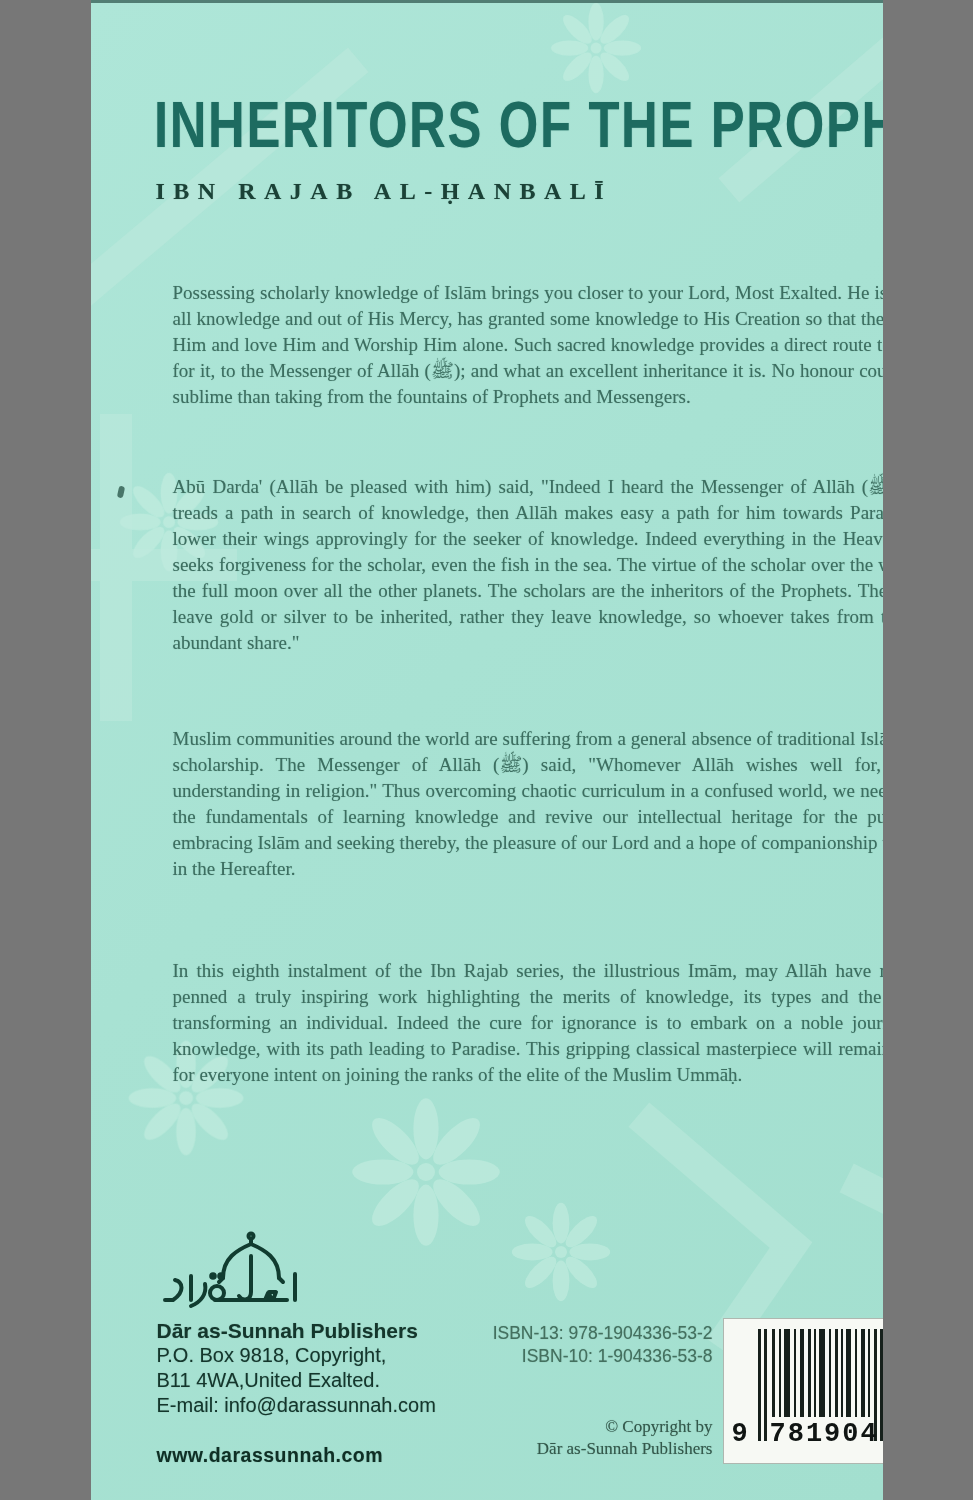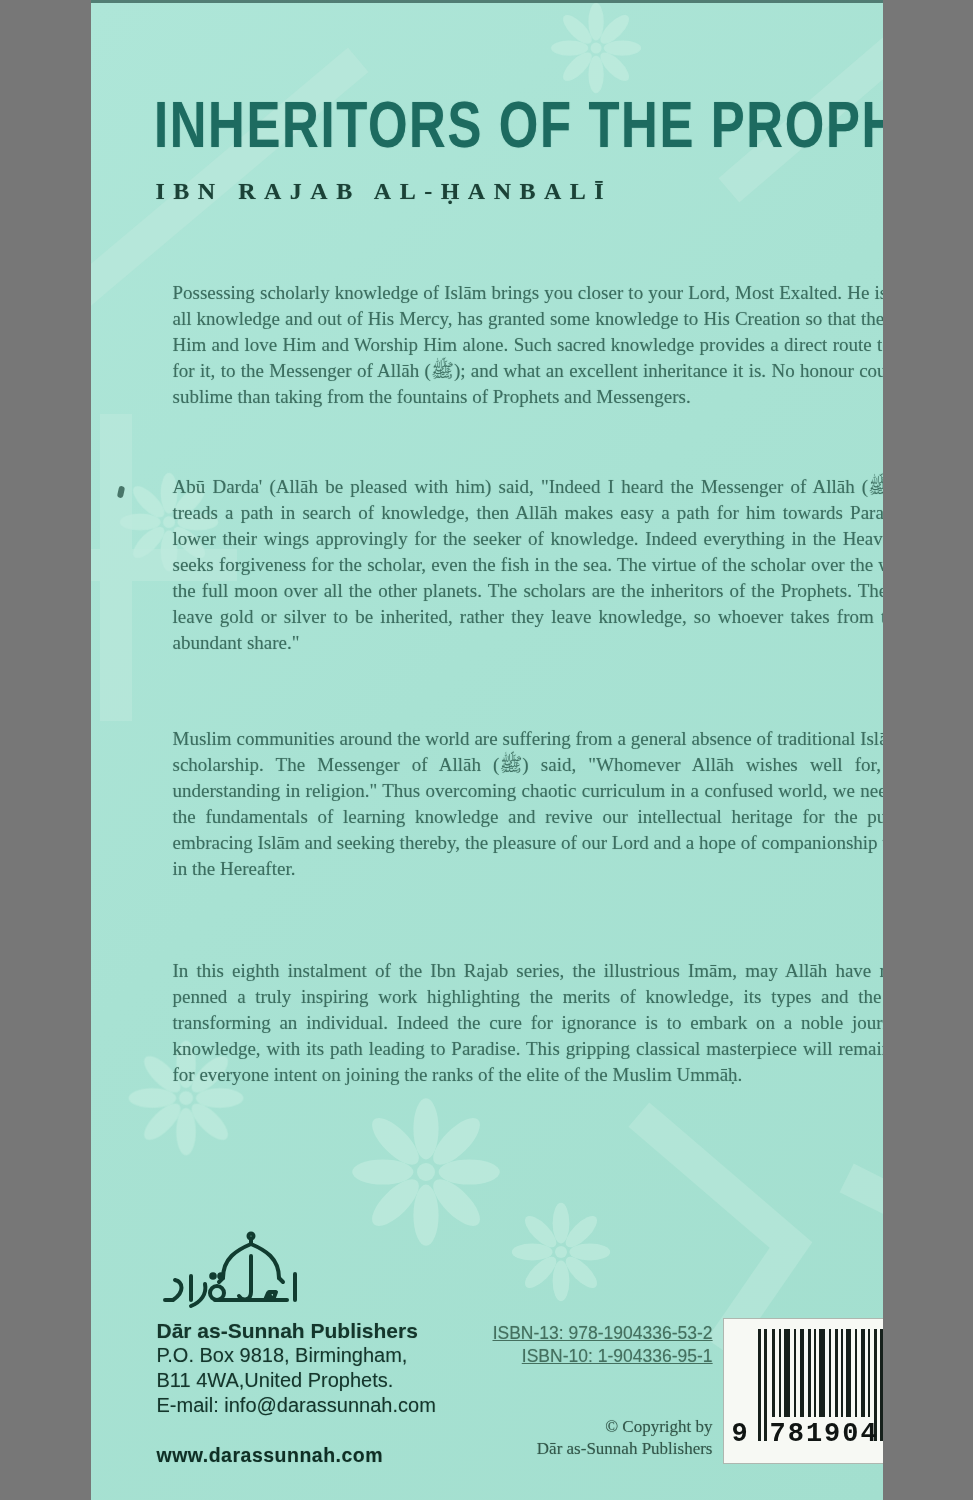"ISBN-13: 978-1904336-53-2" .isbn-block { text-decoration: underline -> none }
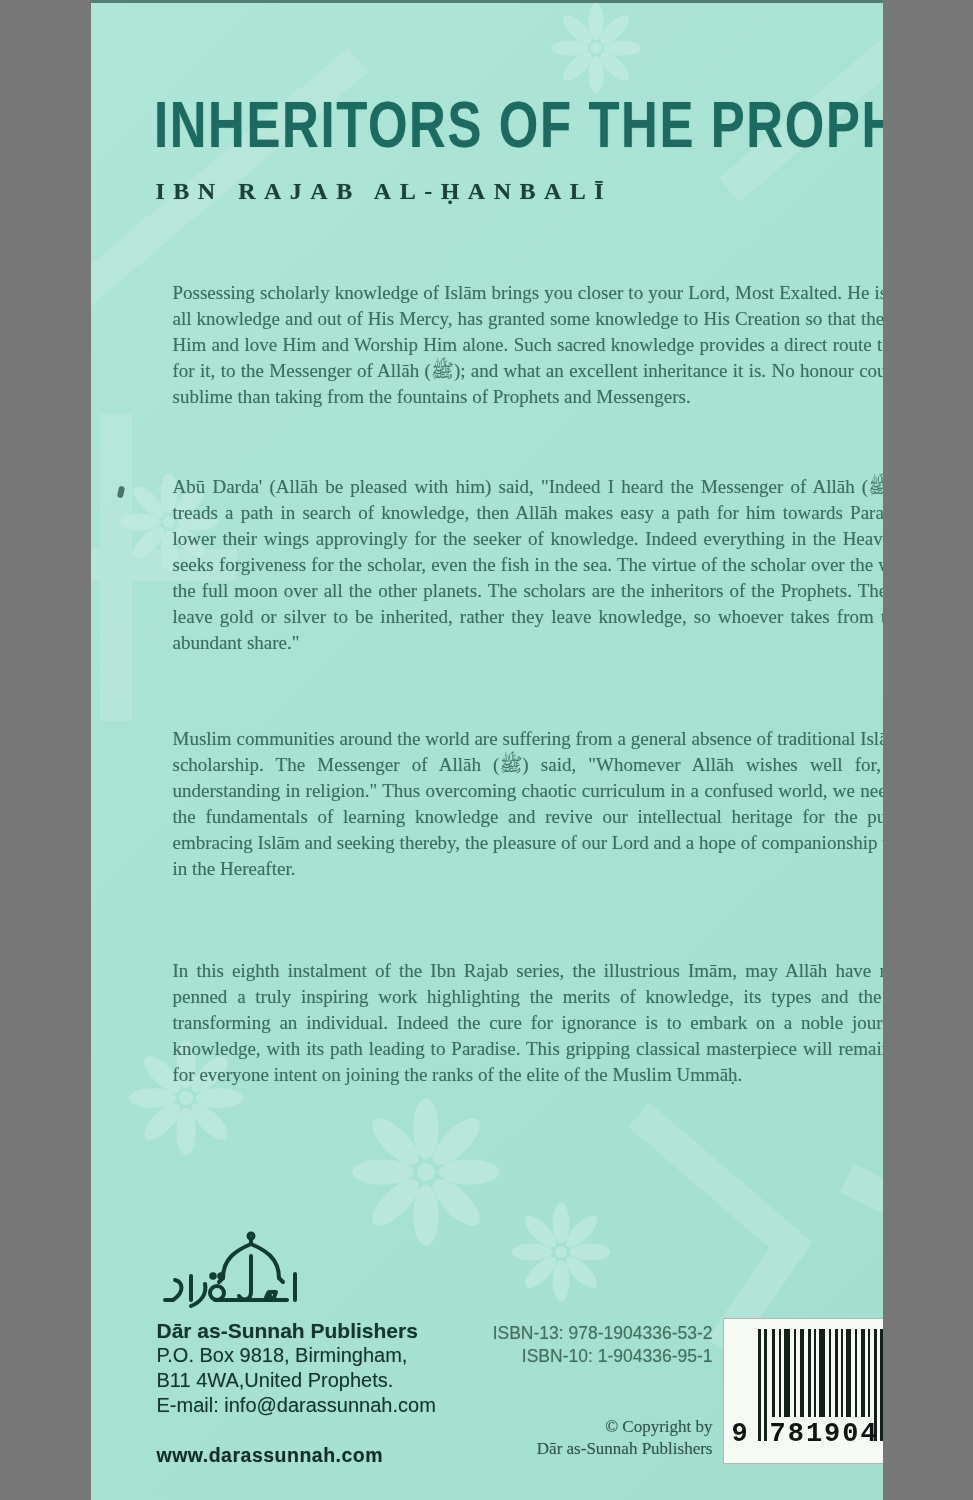"P.O. Box 9818, Birmingham," div { text: Birmingham -> Copyright }
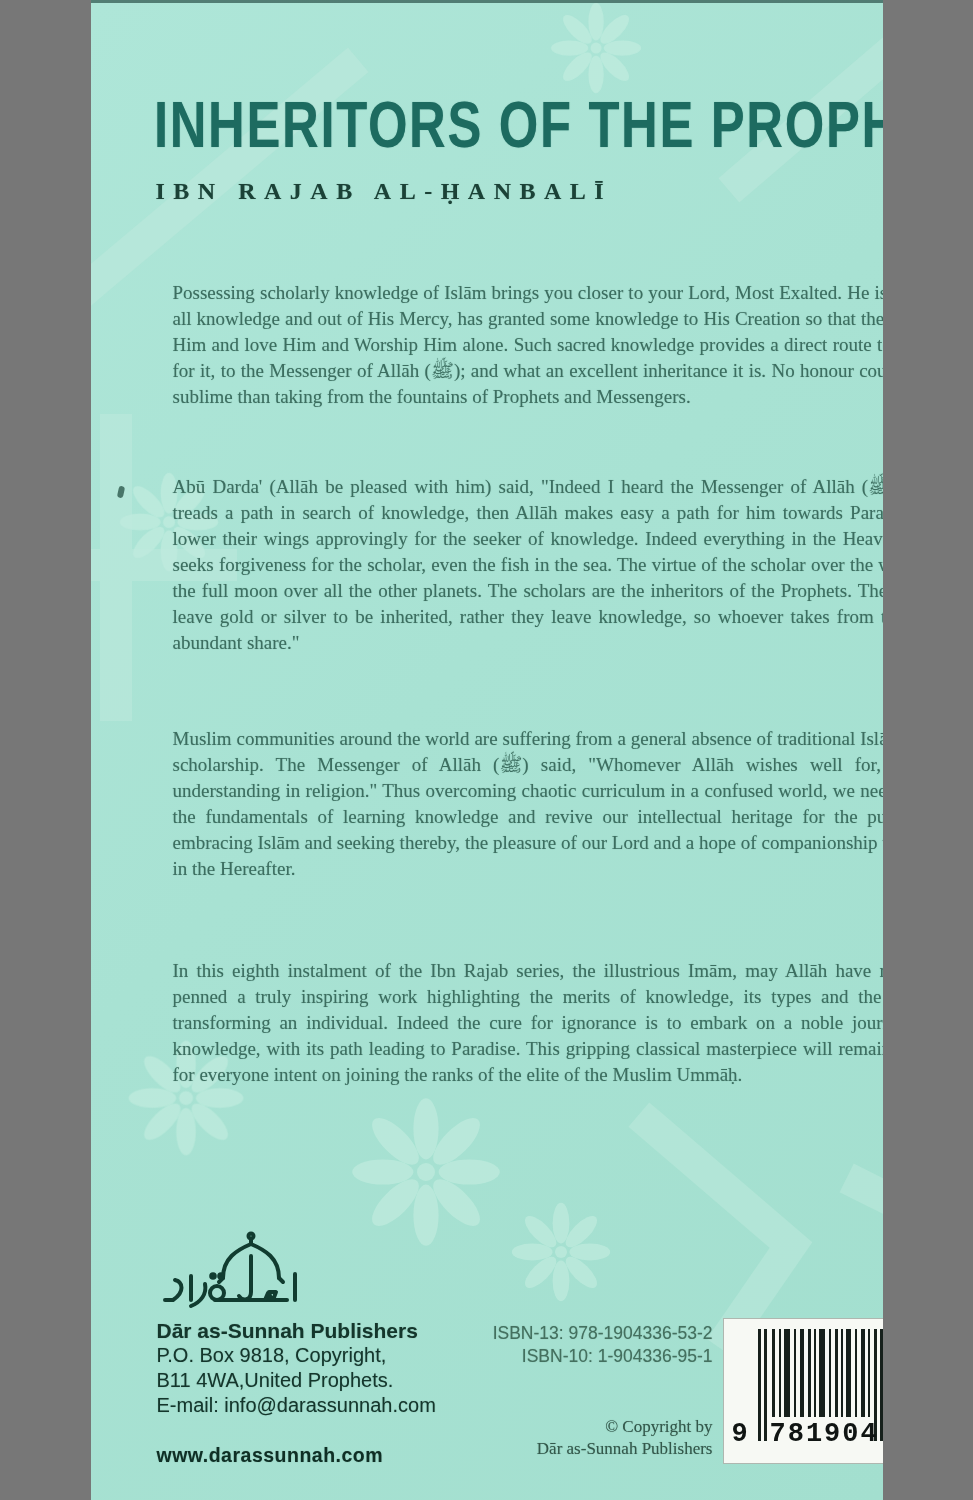"ISBN-10: 1-904336-95-1" div { text: 1-904336-95-1 -> 1-904336-53-8 }
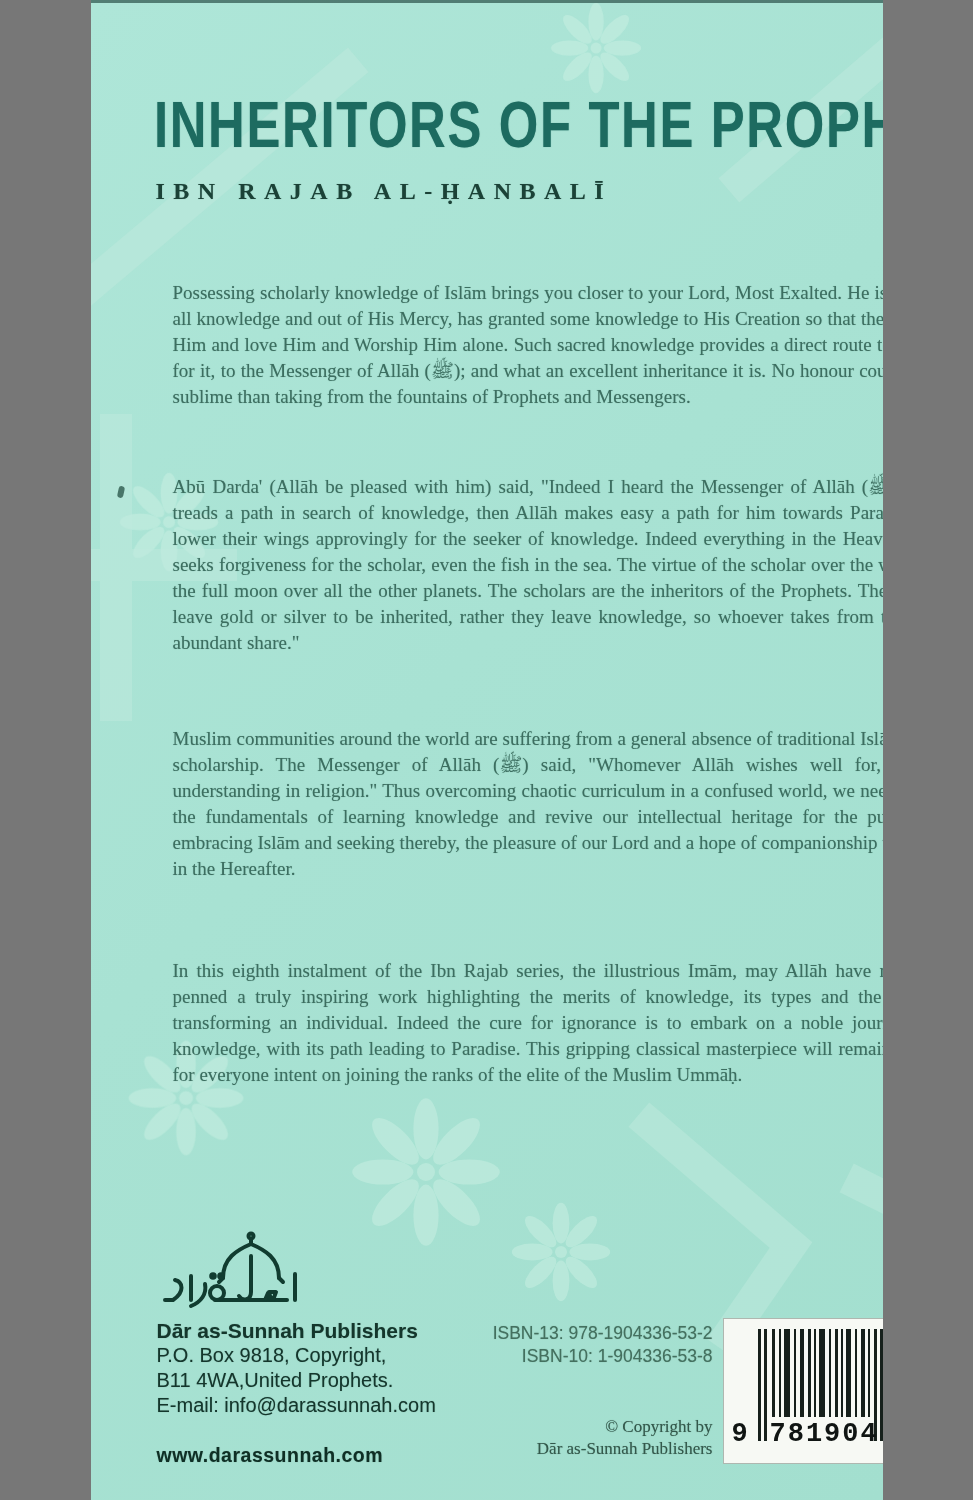"B11 4WA,United Prophets." div { text: Prophets -> Exalted }
